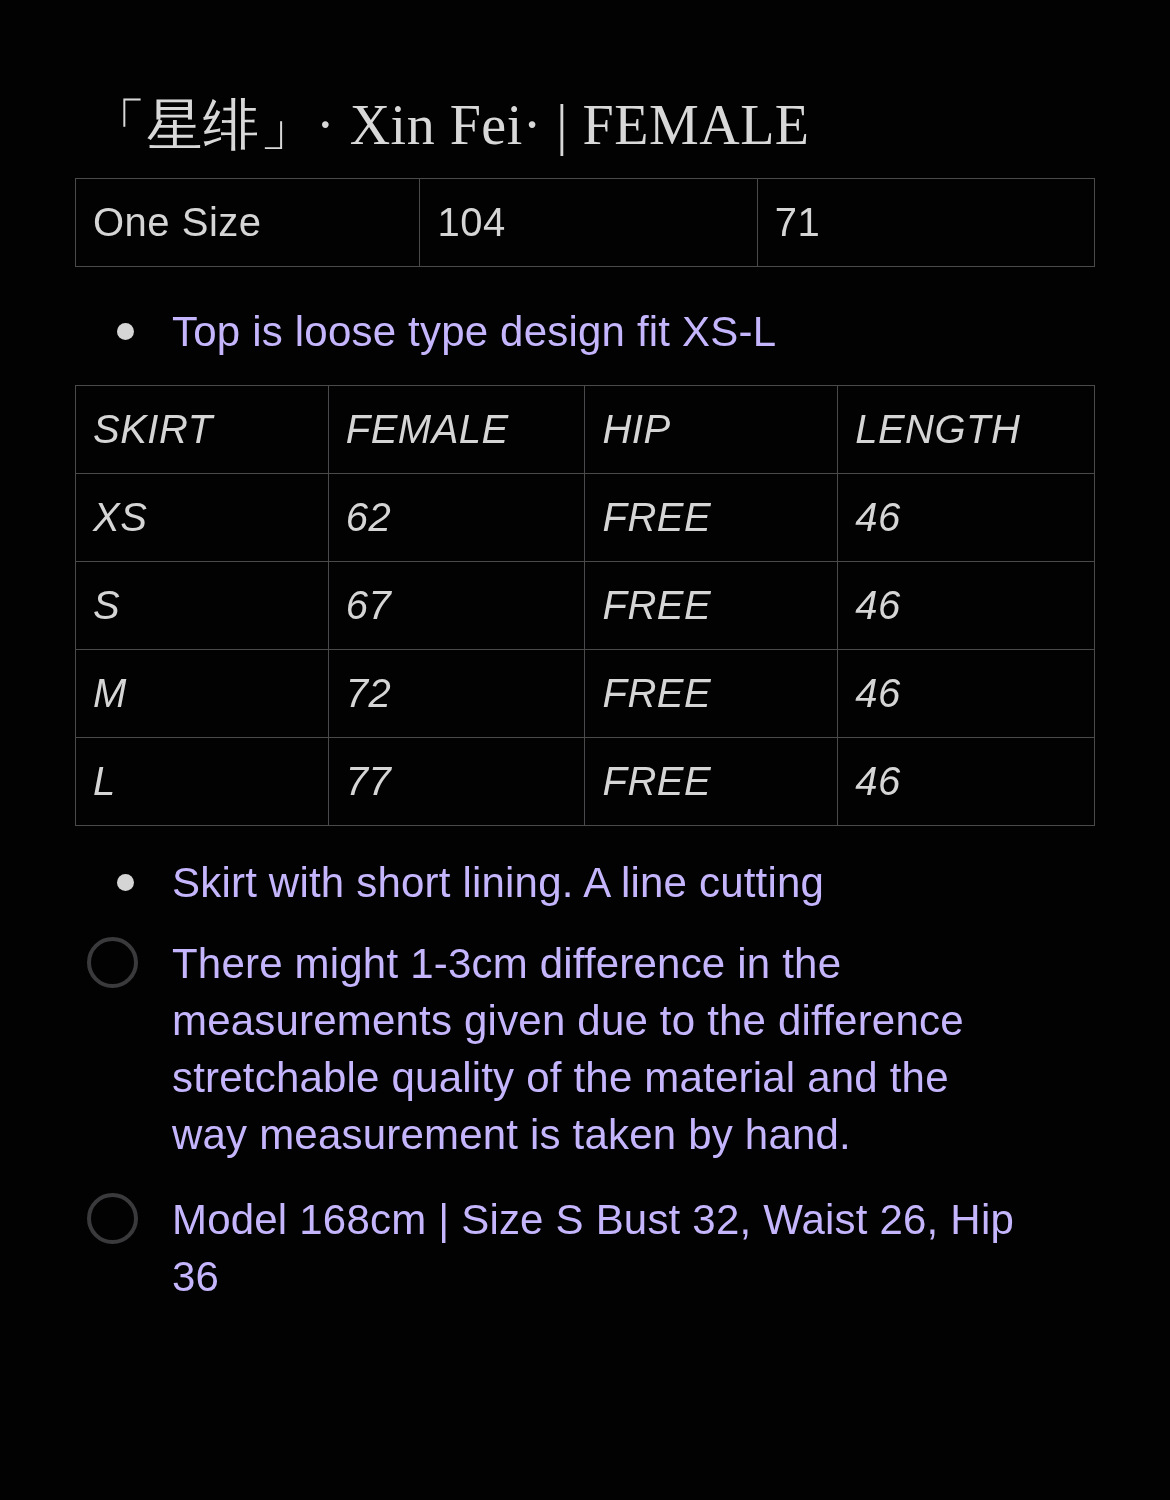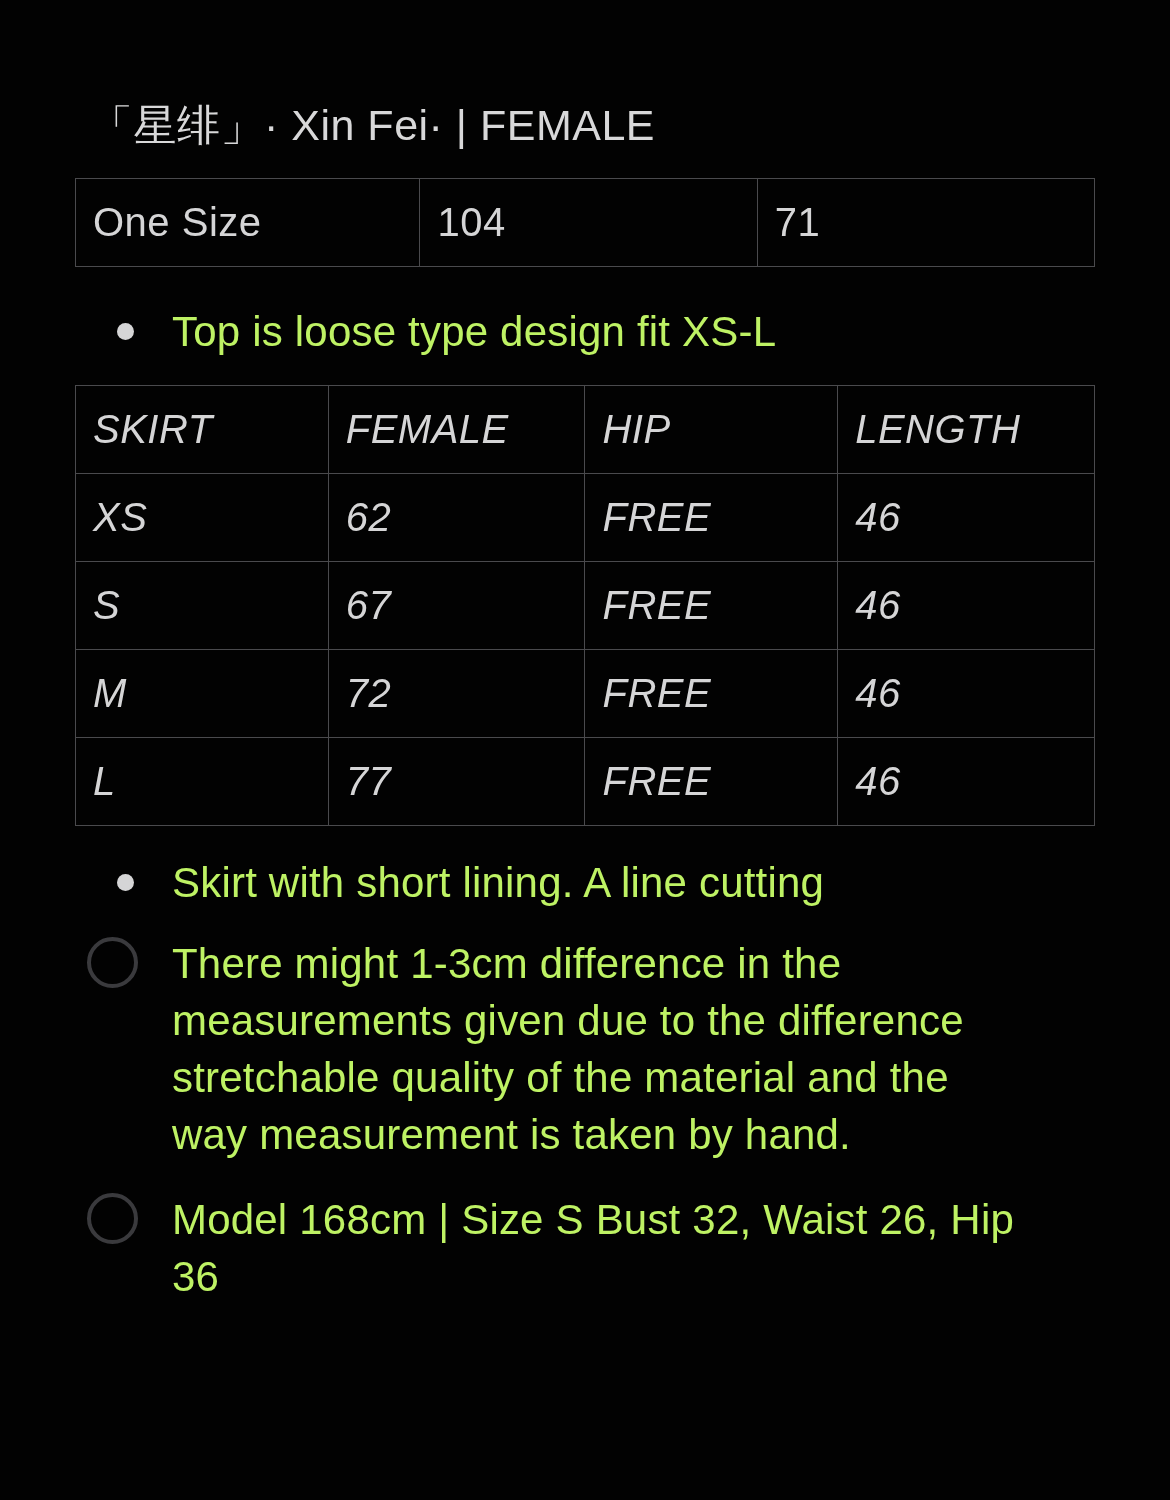"「星绯」· Xin Fei· | FEMALE" .title { font-family: none -> Liberation Serif, serif; font-size: 43px -> 56px }
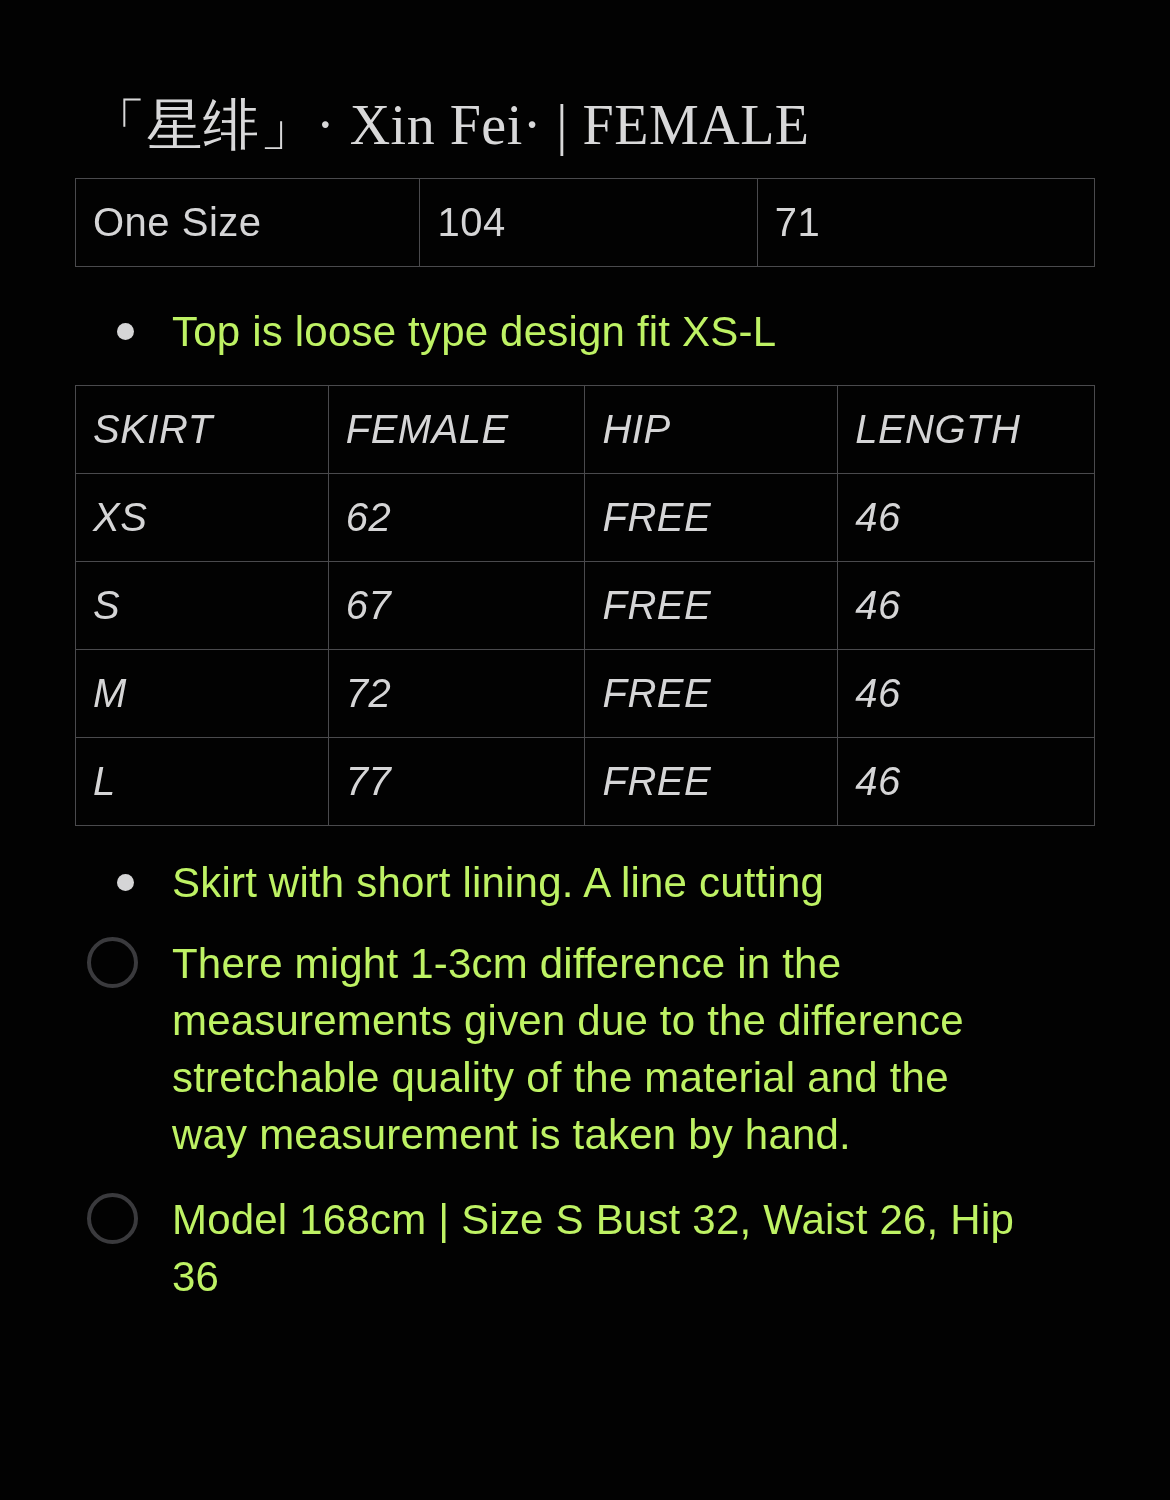"Top is loose type design" .note-text { color: #bef264 -> #c4b5fd }
